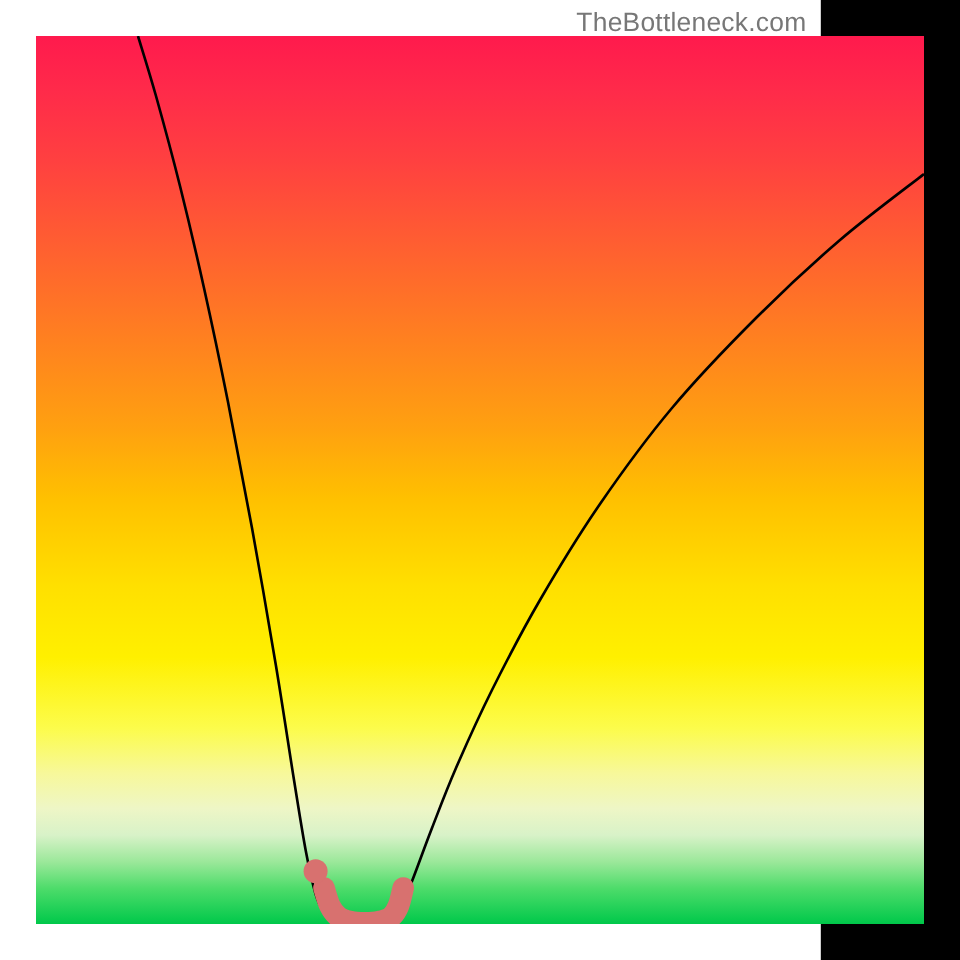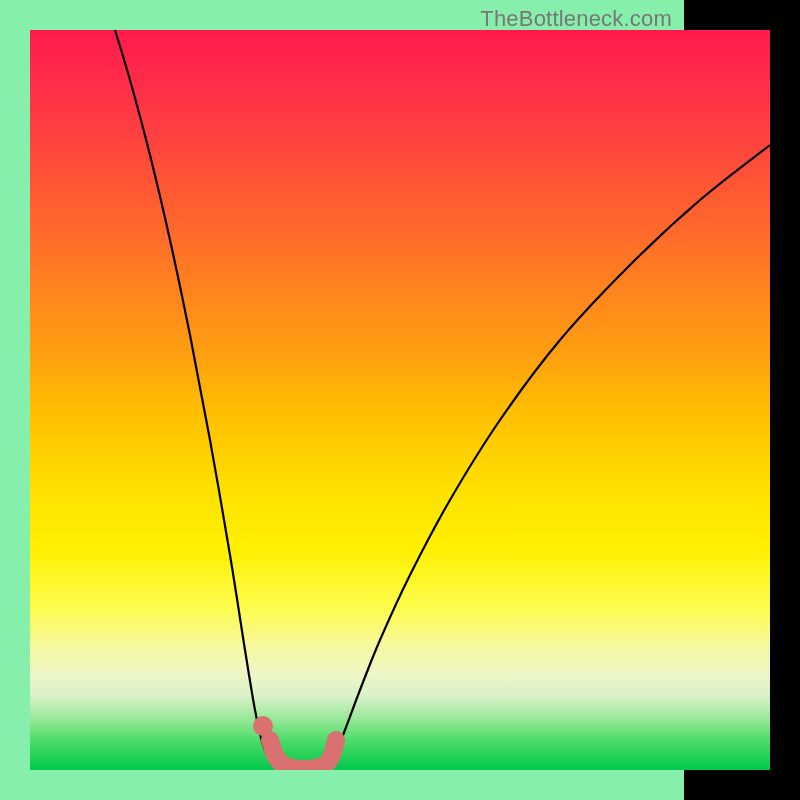"TheBottleneck.com" .frame { background: #86efac -> #ffffff }
